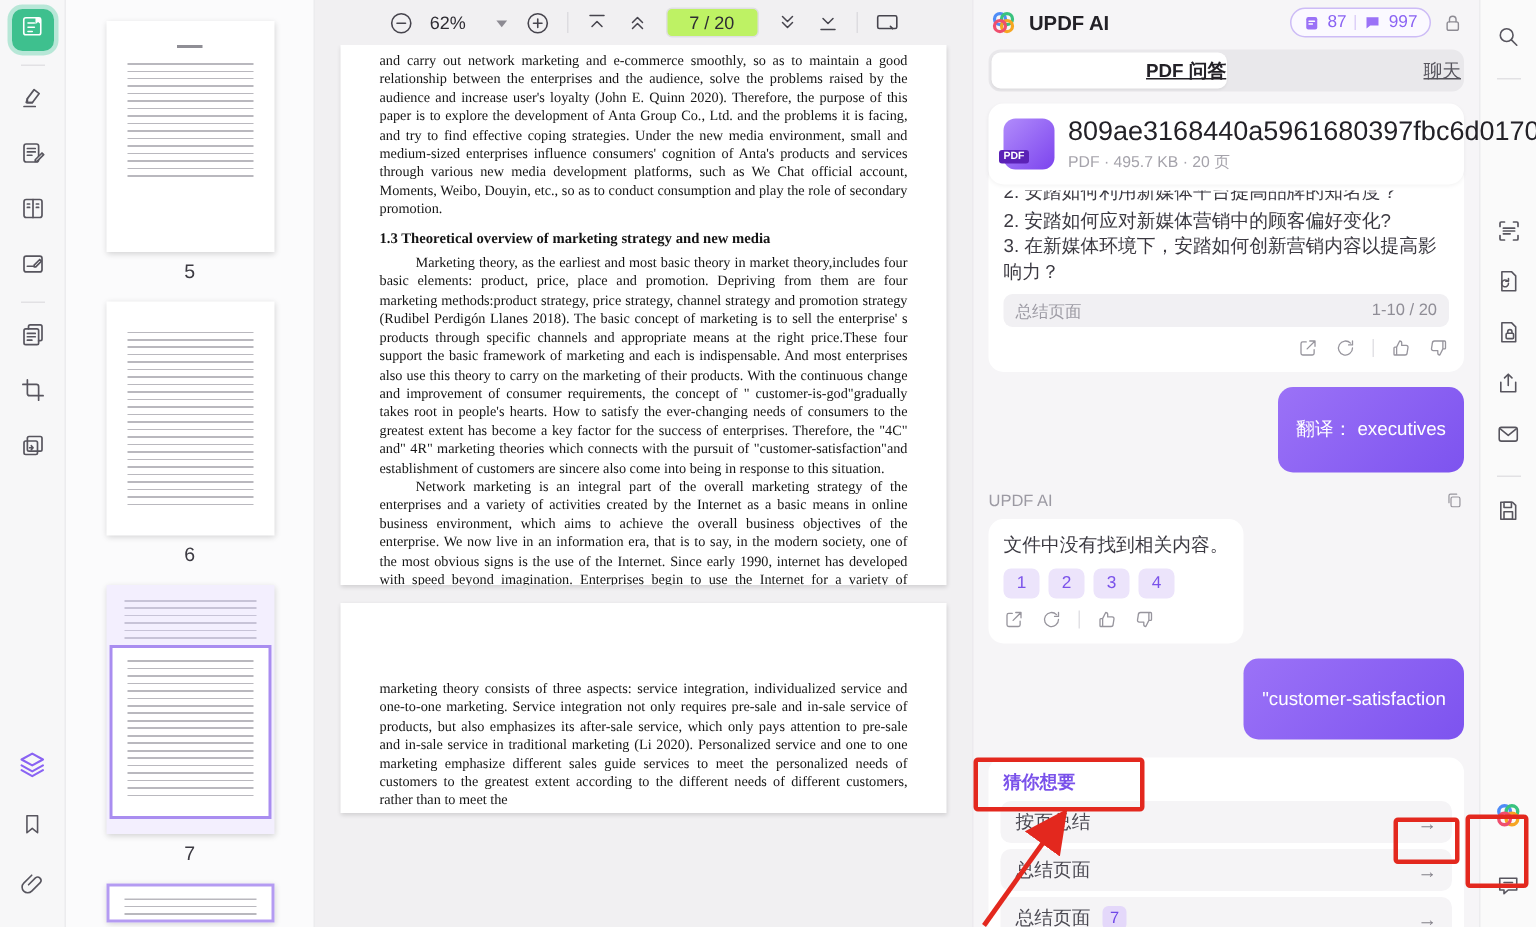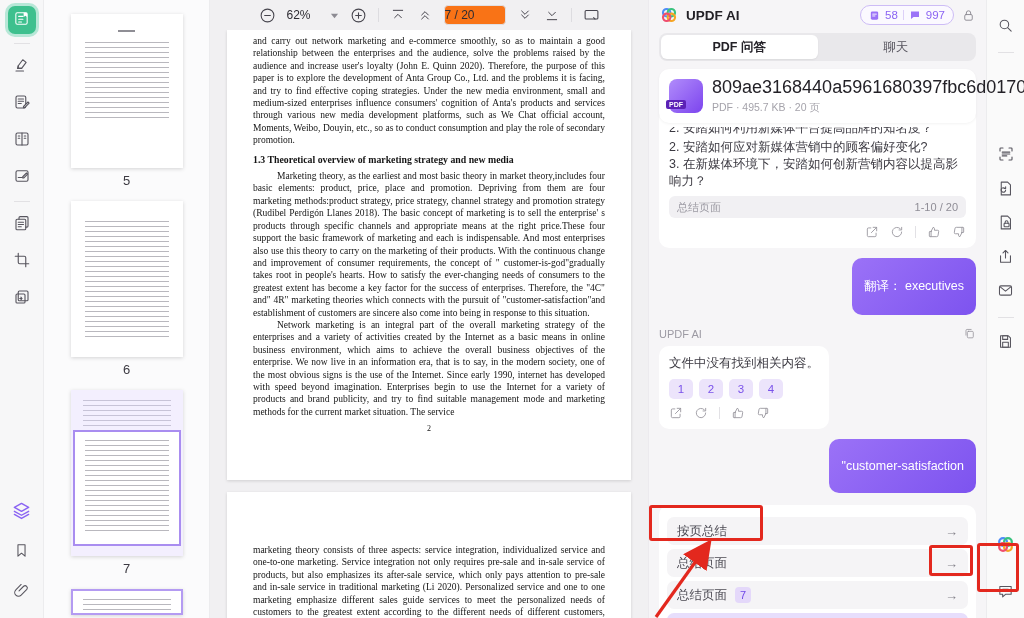"7 / 20" .page-box { background: #f97316 -> #bef264; text-align: left -> center }
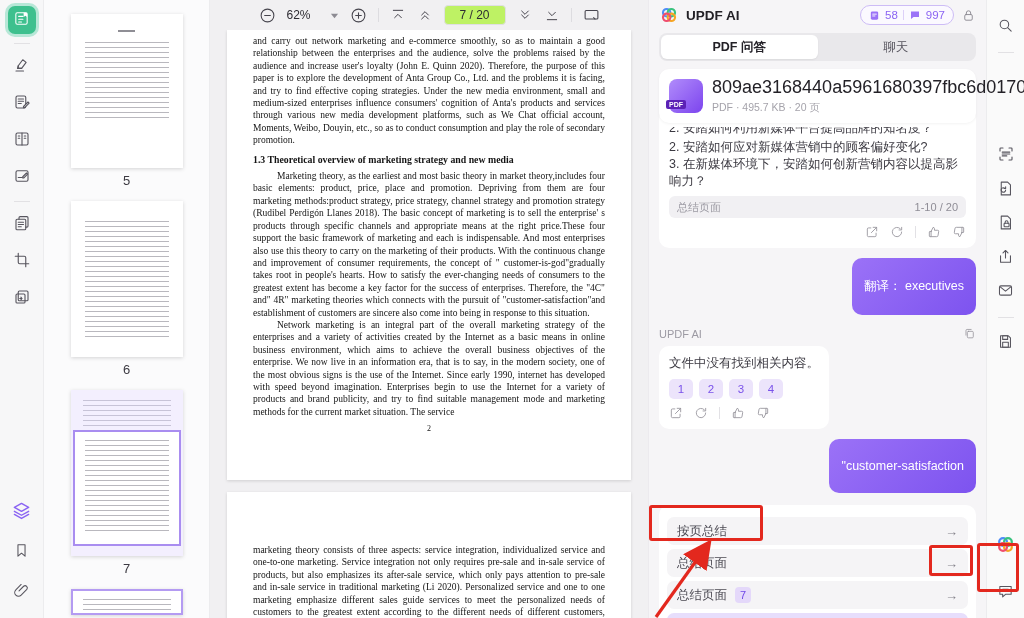"58" span { text: 58 -> 87 }
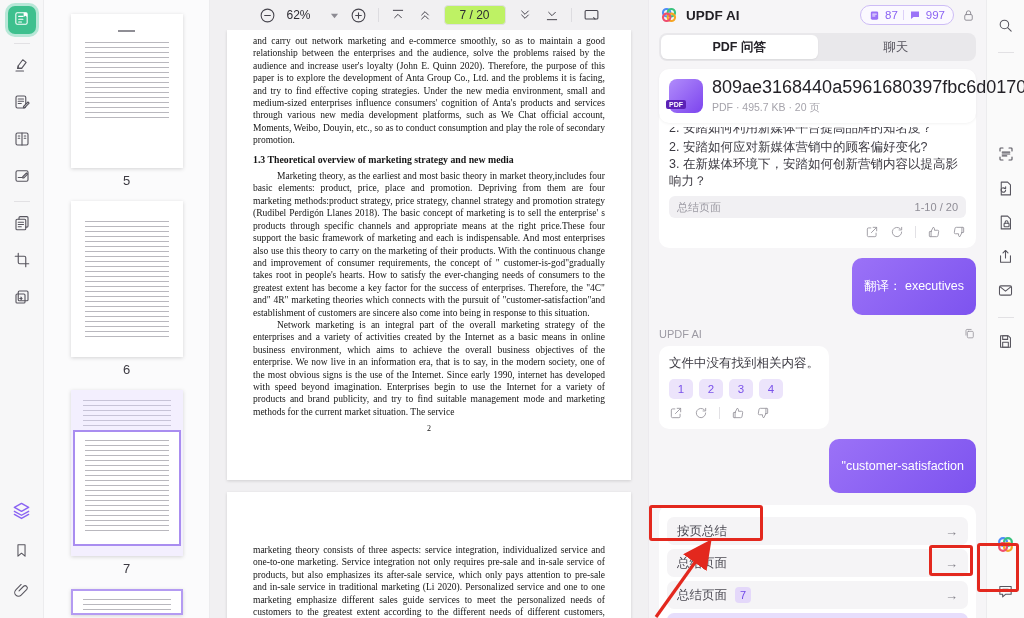"and carry out network marketing" .pdf-page.p1 { height: 450px -> 360px }
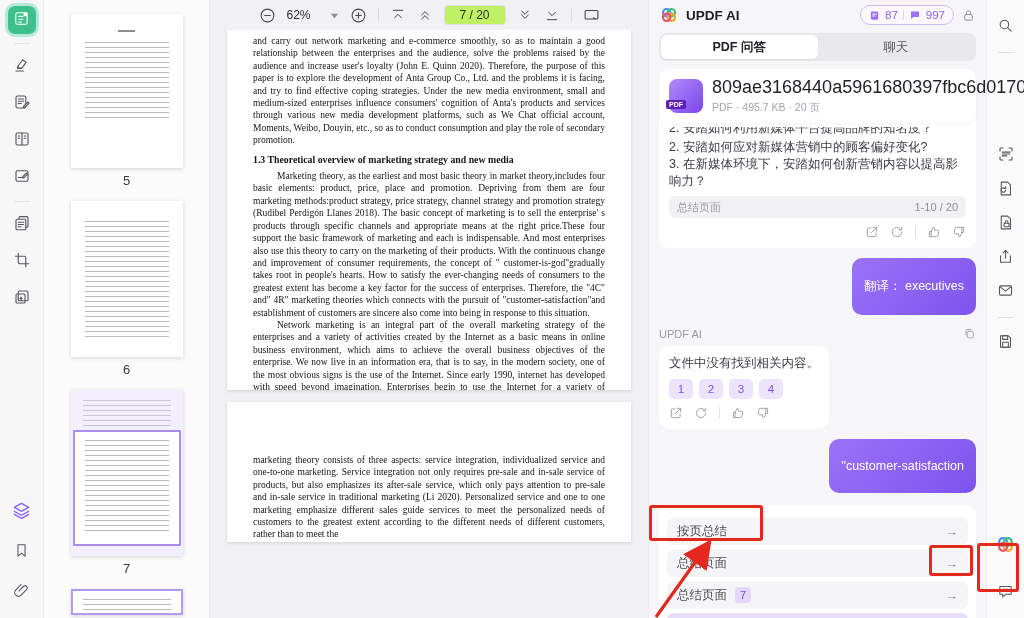"PDF 问答" .tab { text-align: center -> right; text-decoration: none -> underline }
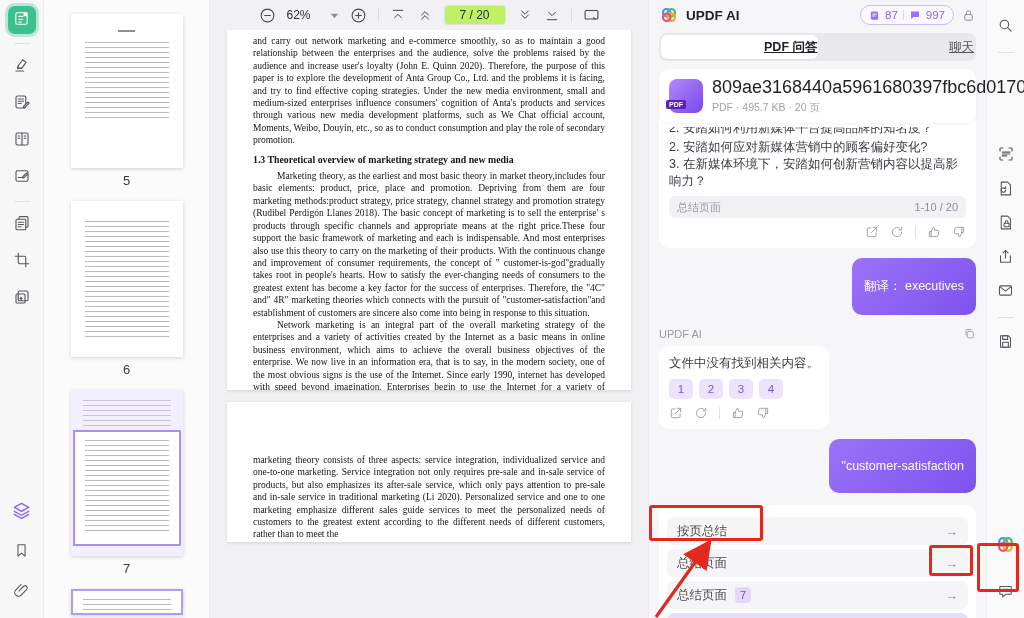"猜你想要" div.sug-title { html: none -> <div>猜你想要</div> }
